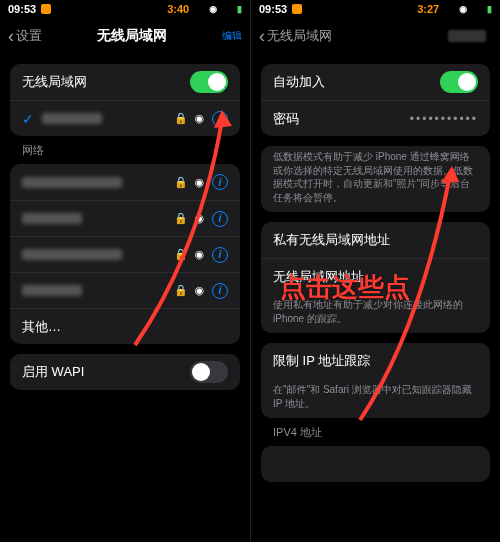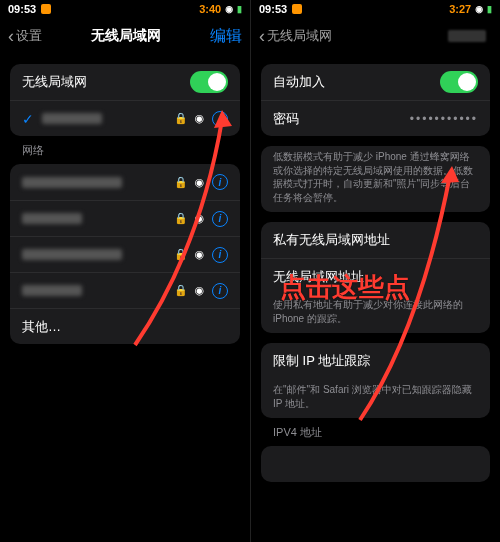"3:40" .status .right { gap: 4px -> 20px }
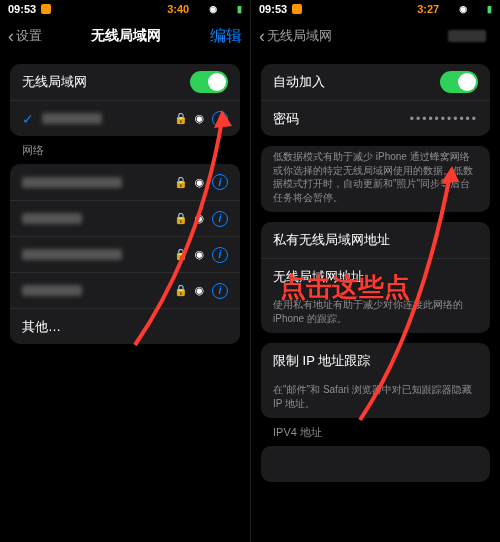"编辑" .nav .edit { font-size: 16px -> 10px }
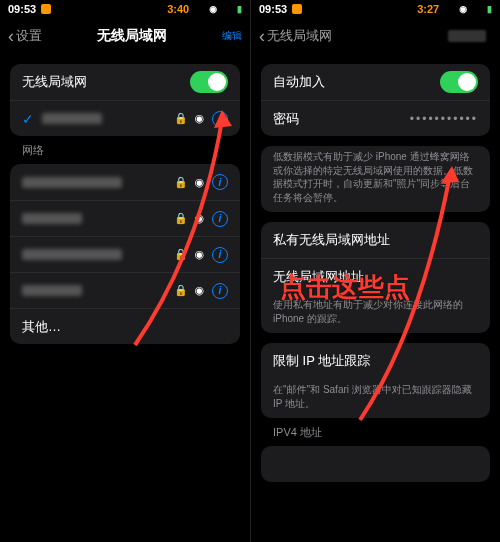"启用 WAPI" div.section { html: none -> <div> <div> <span>启用 WAPI</span> <span> <span></span> </span> </div> </div> }
